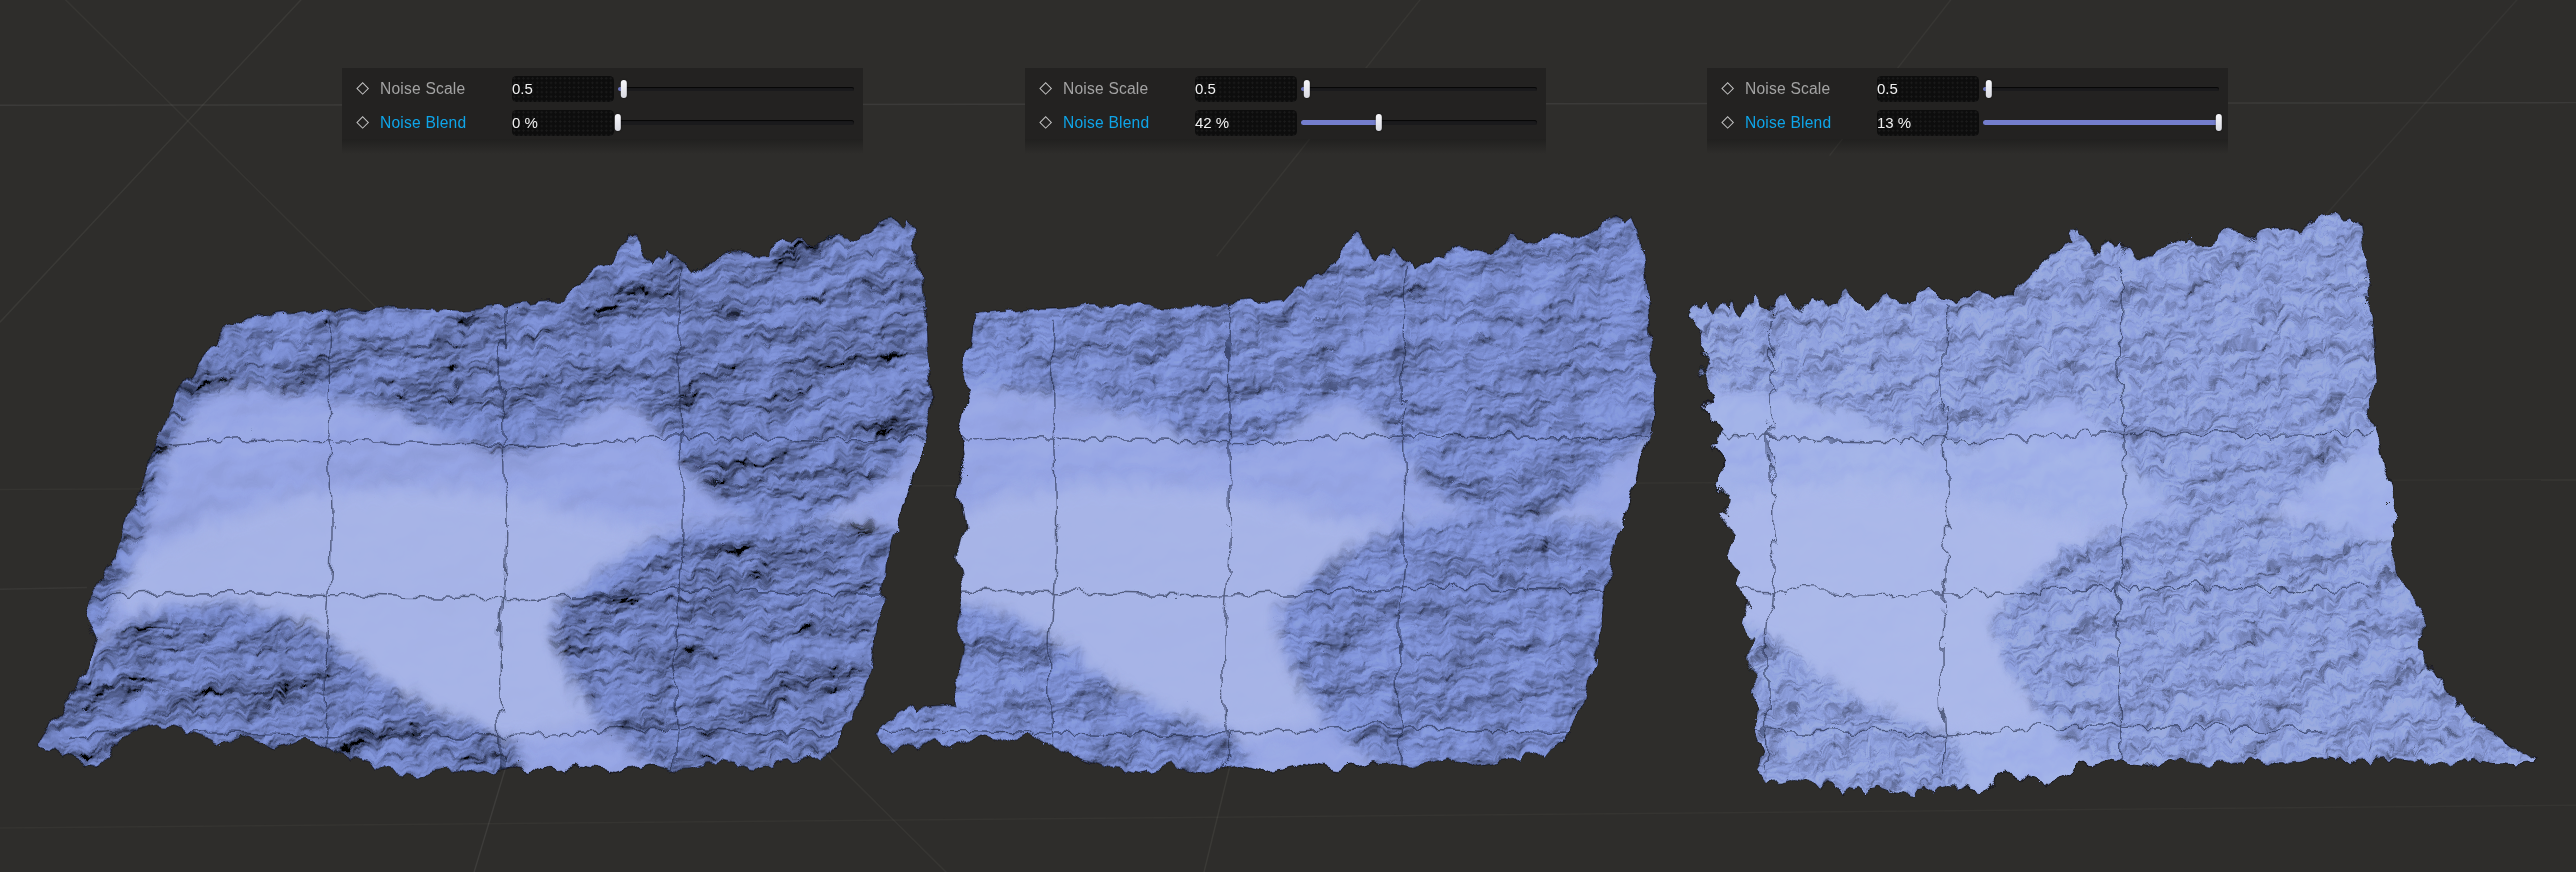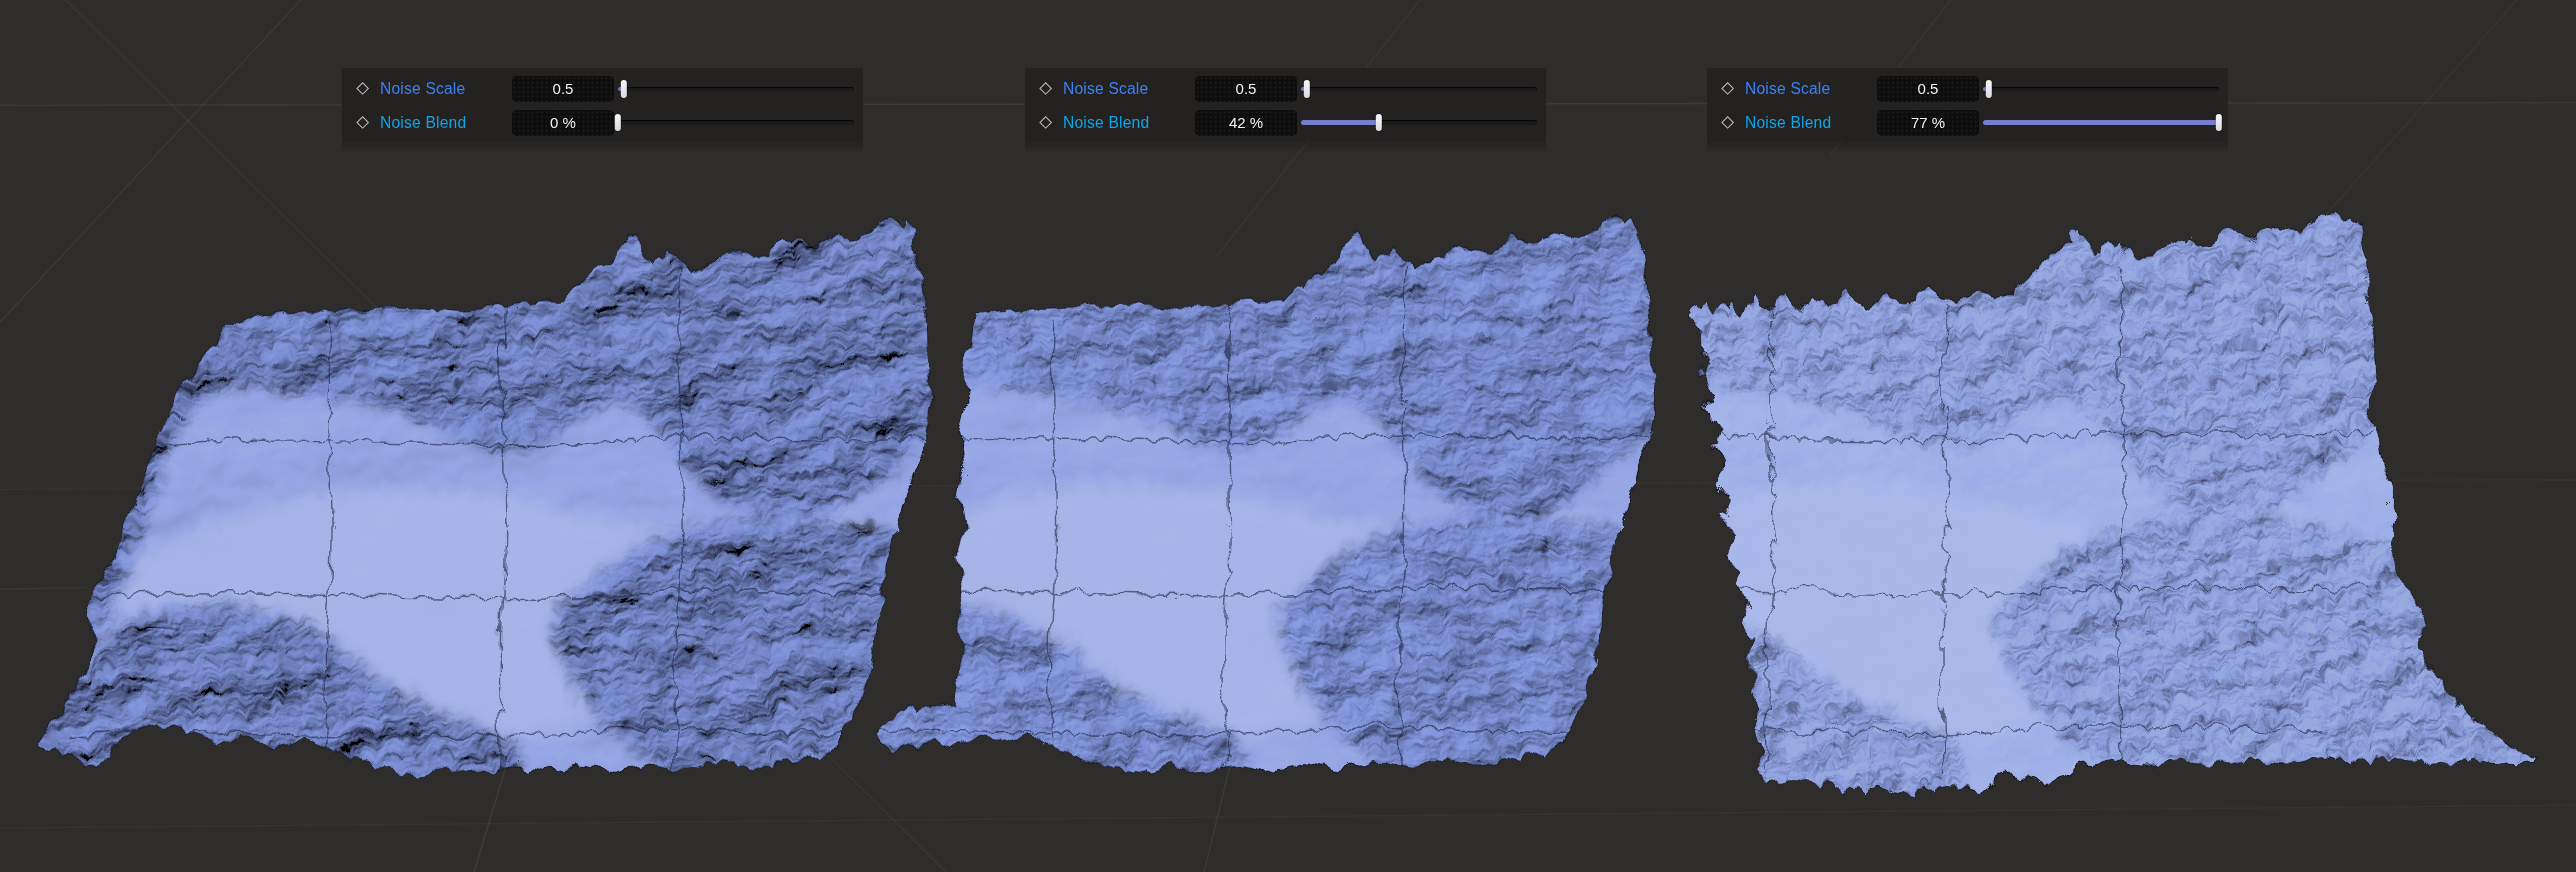"Noise Scale" .plabel { color: #3b82f6 -> #a3a3a3 }
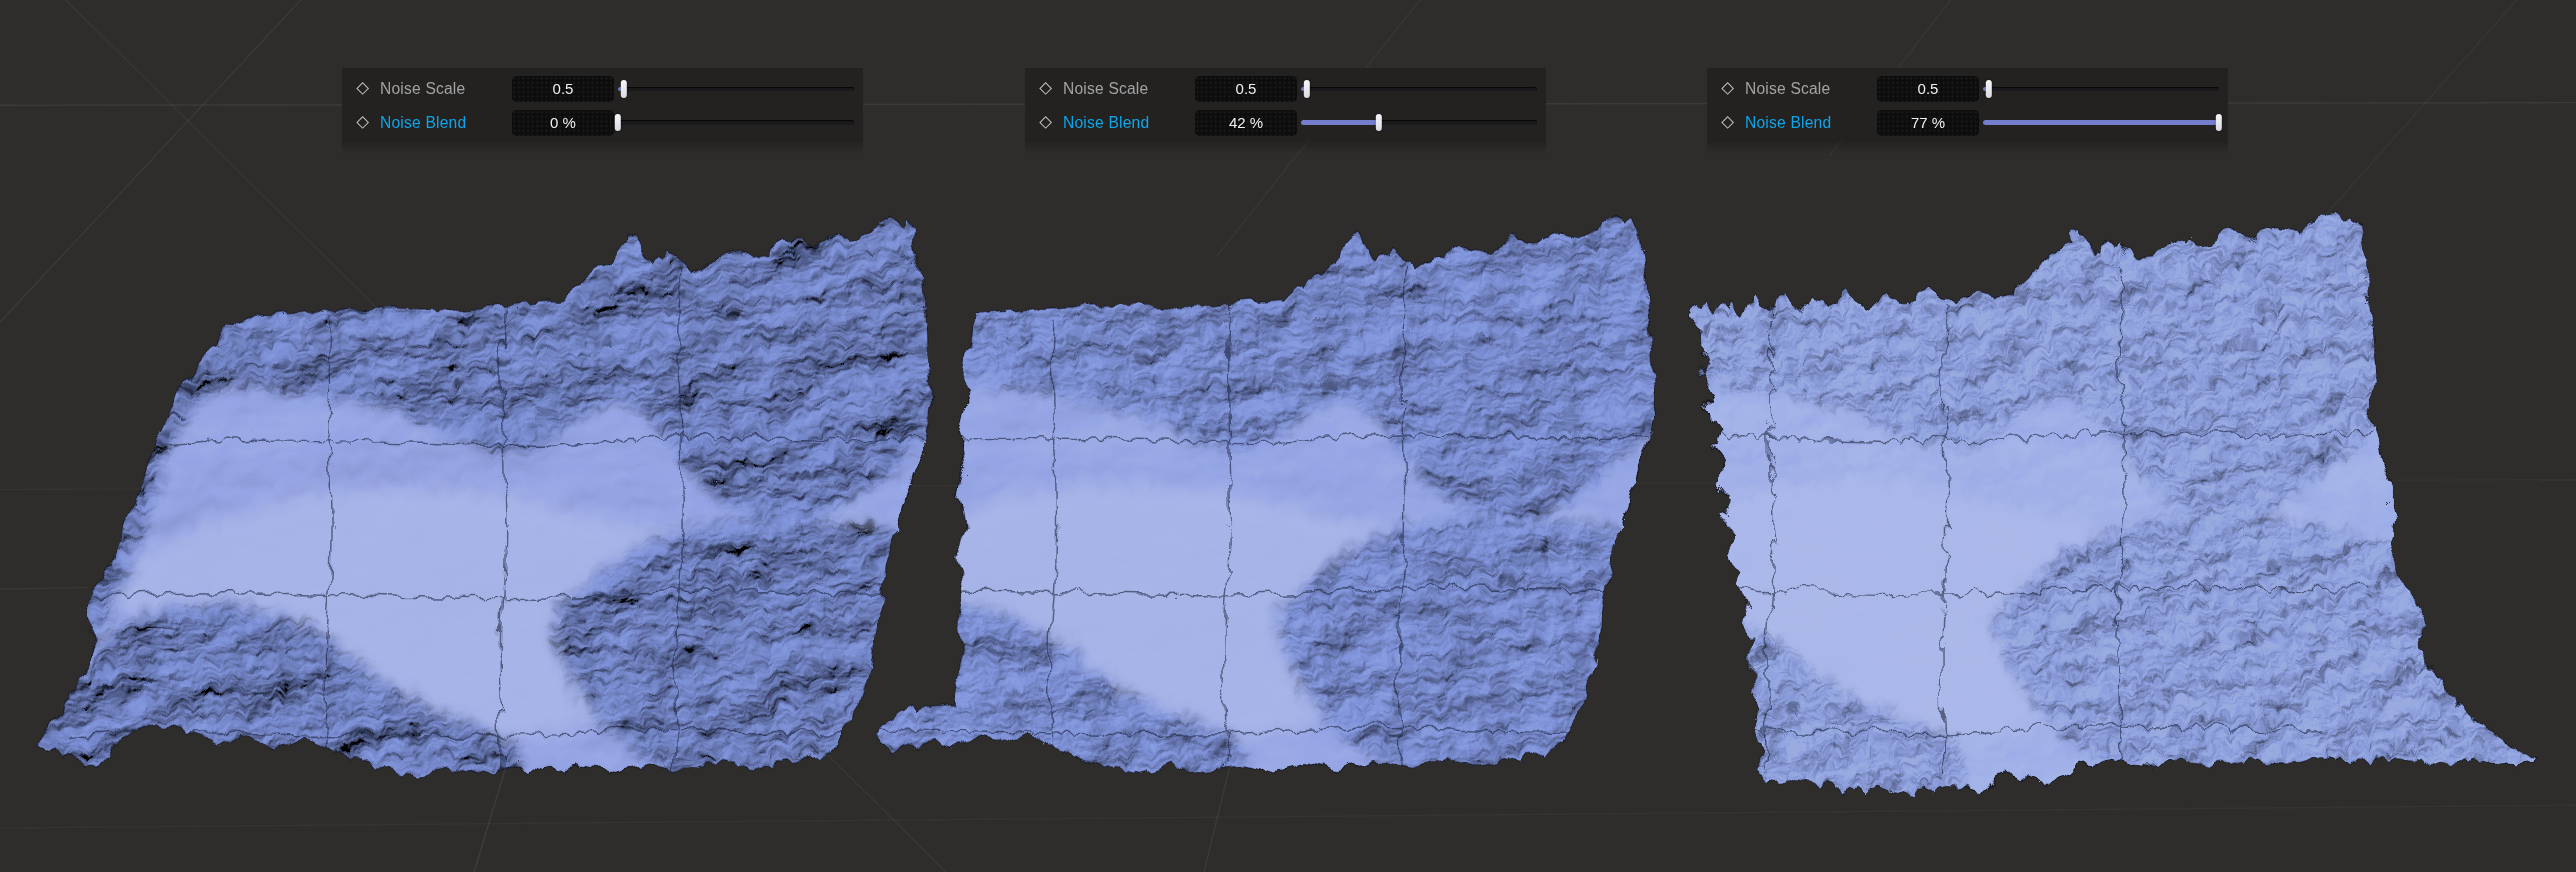"0.5" .pvalue { text-align: center -> left }
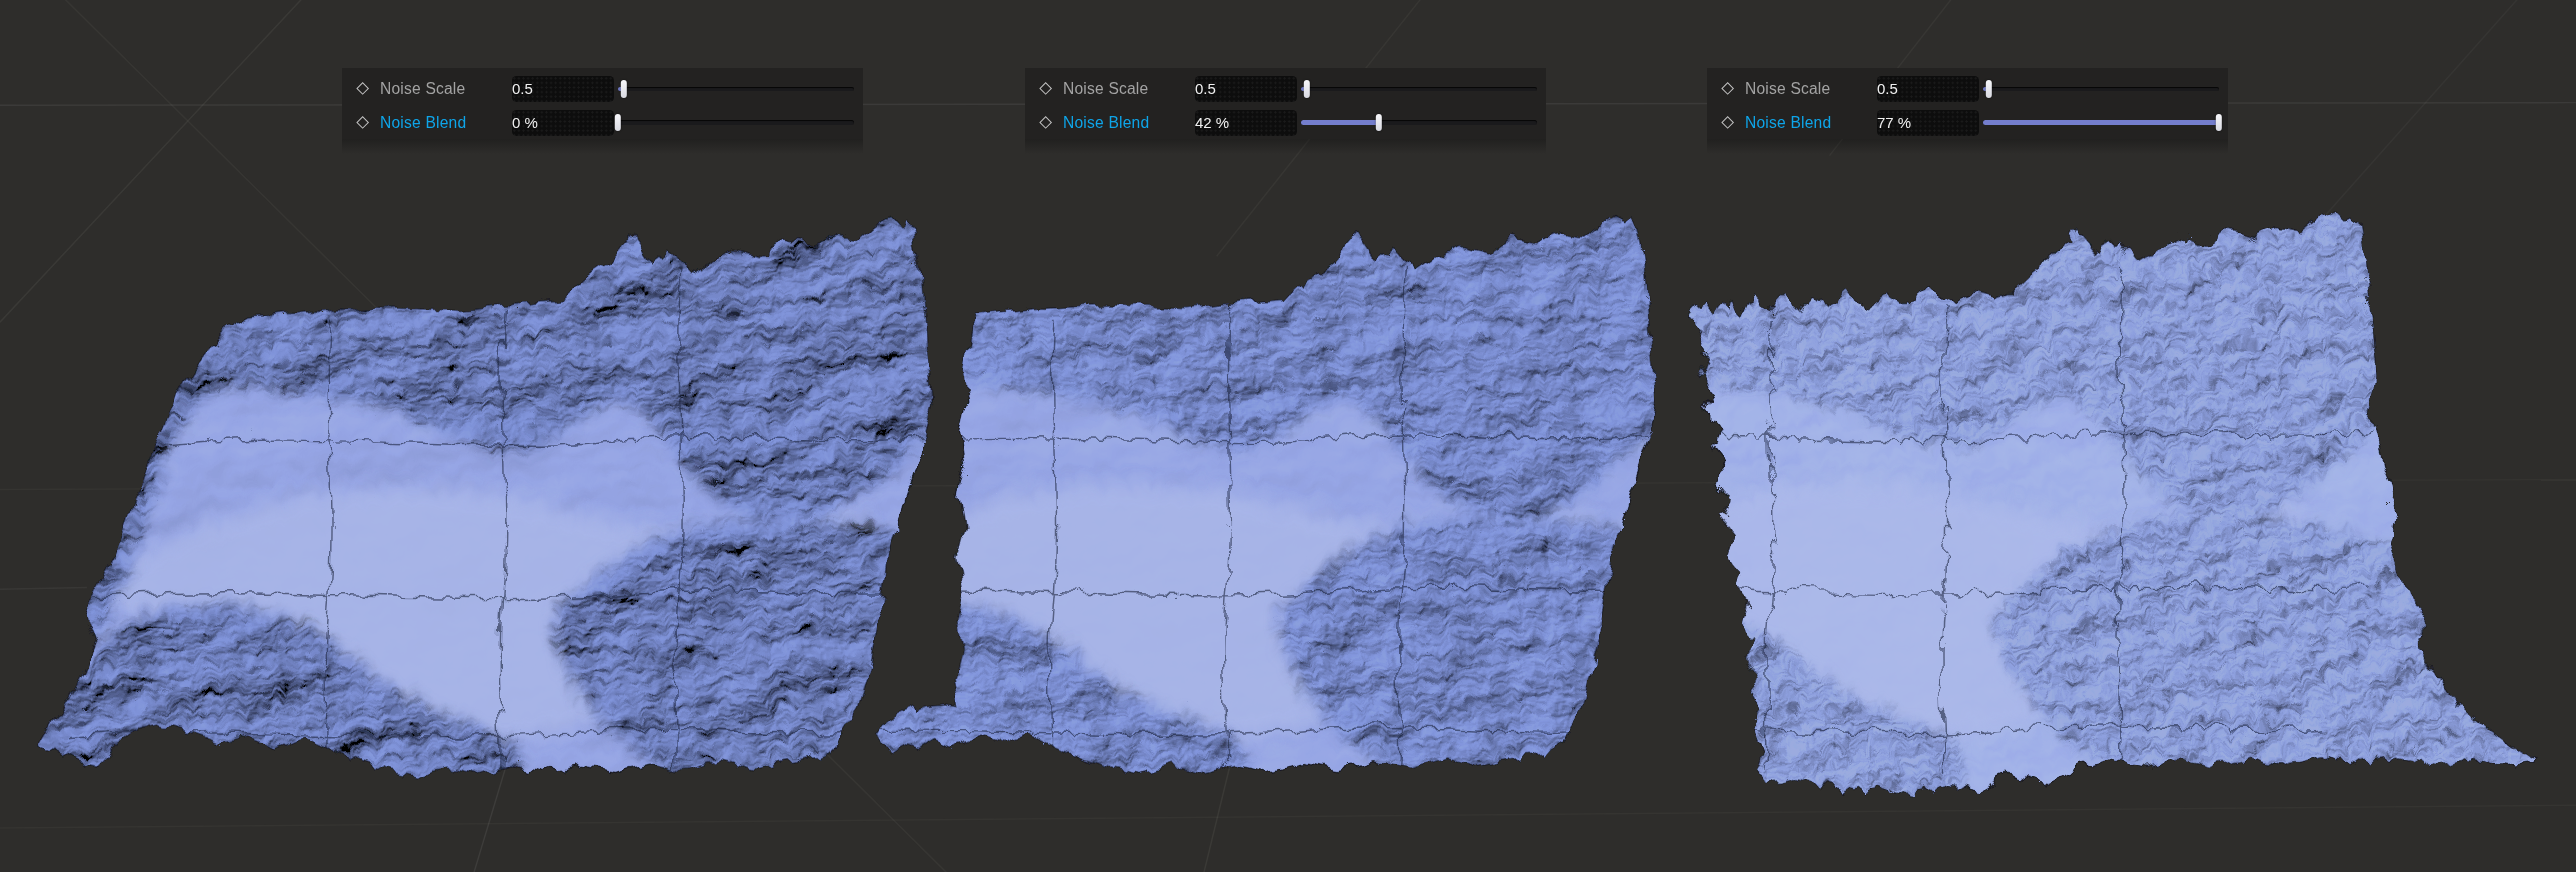"77 %" span.pvalue { text: 77 -> 13 }
